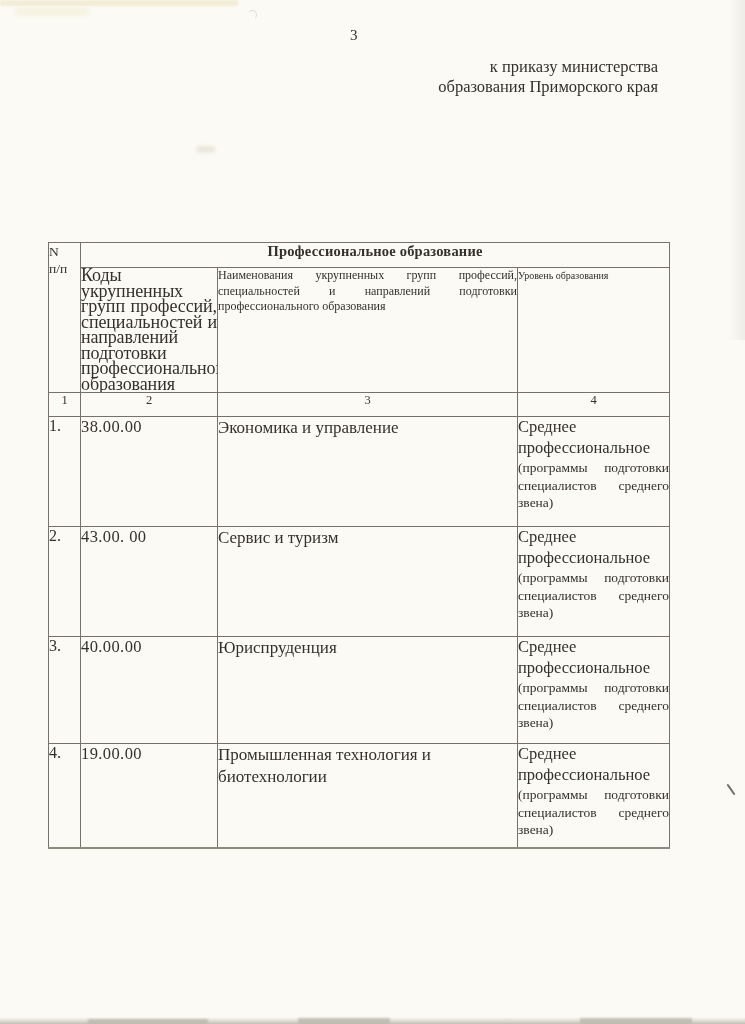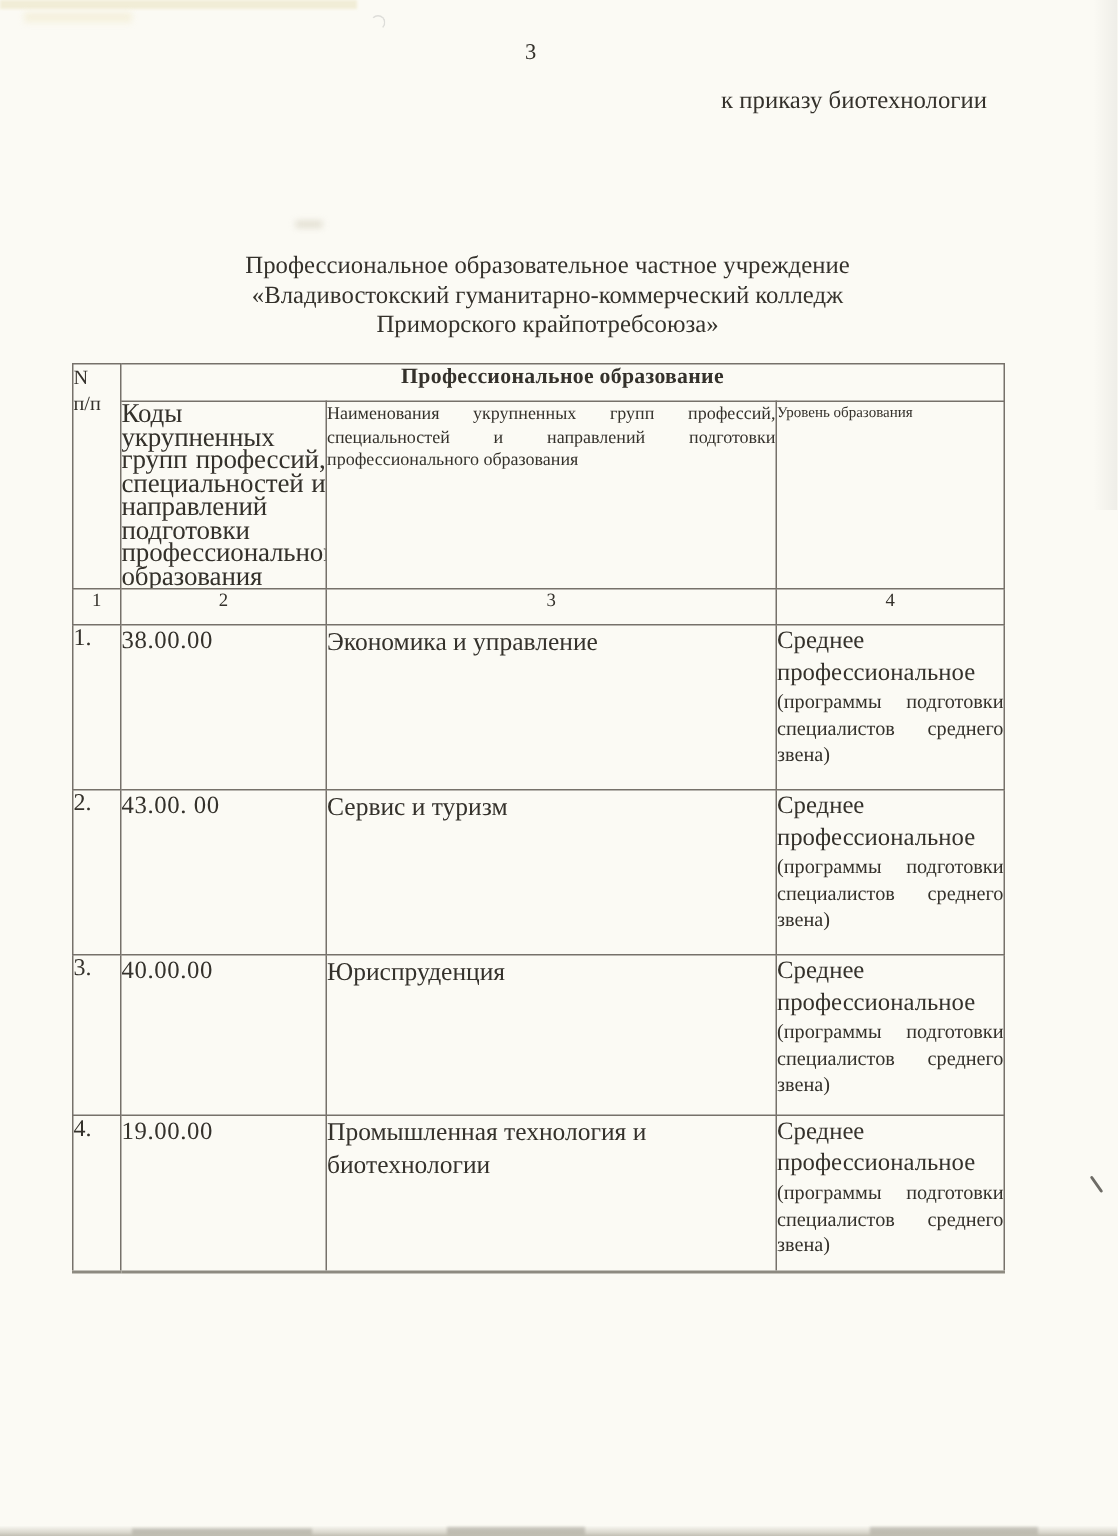"к приказу биотехнологии" div { text: биотехнологии -> министерства }
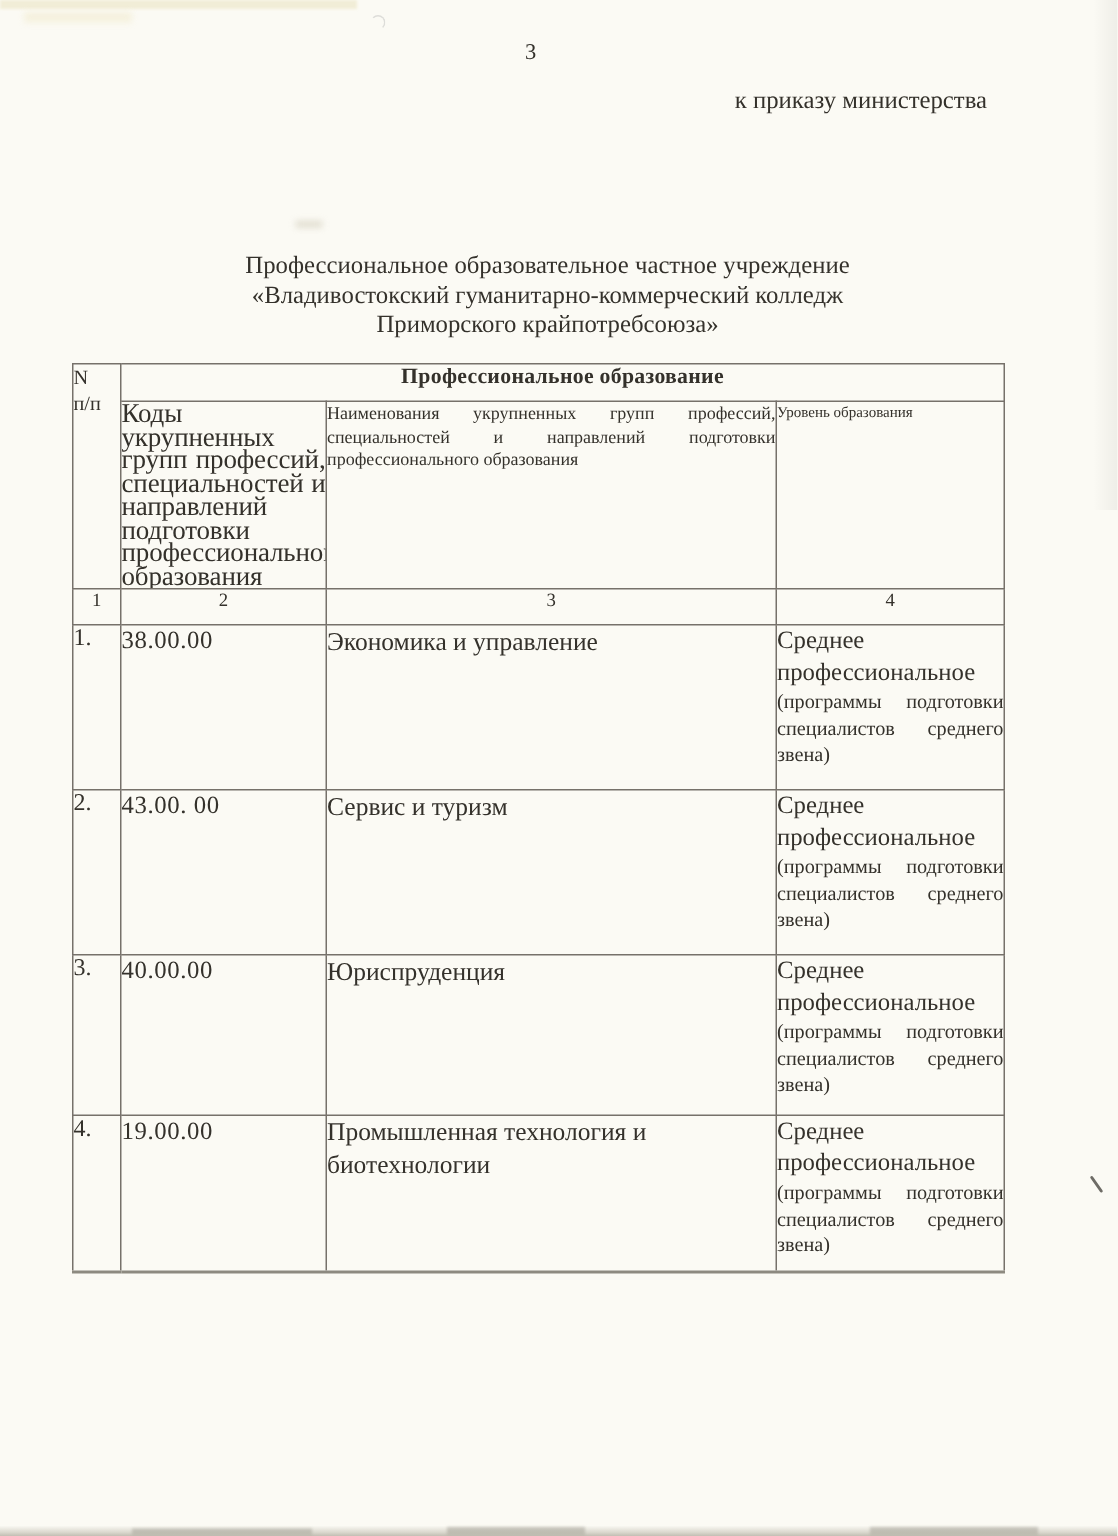"образования Приморского края" div { html: none -> <div>образования Приморского края</div> }
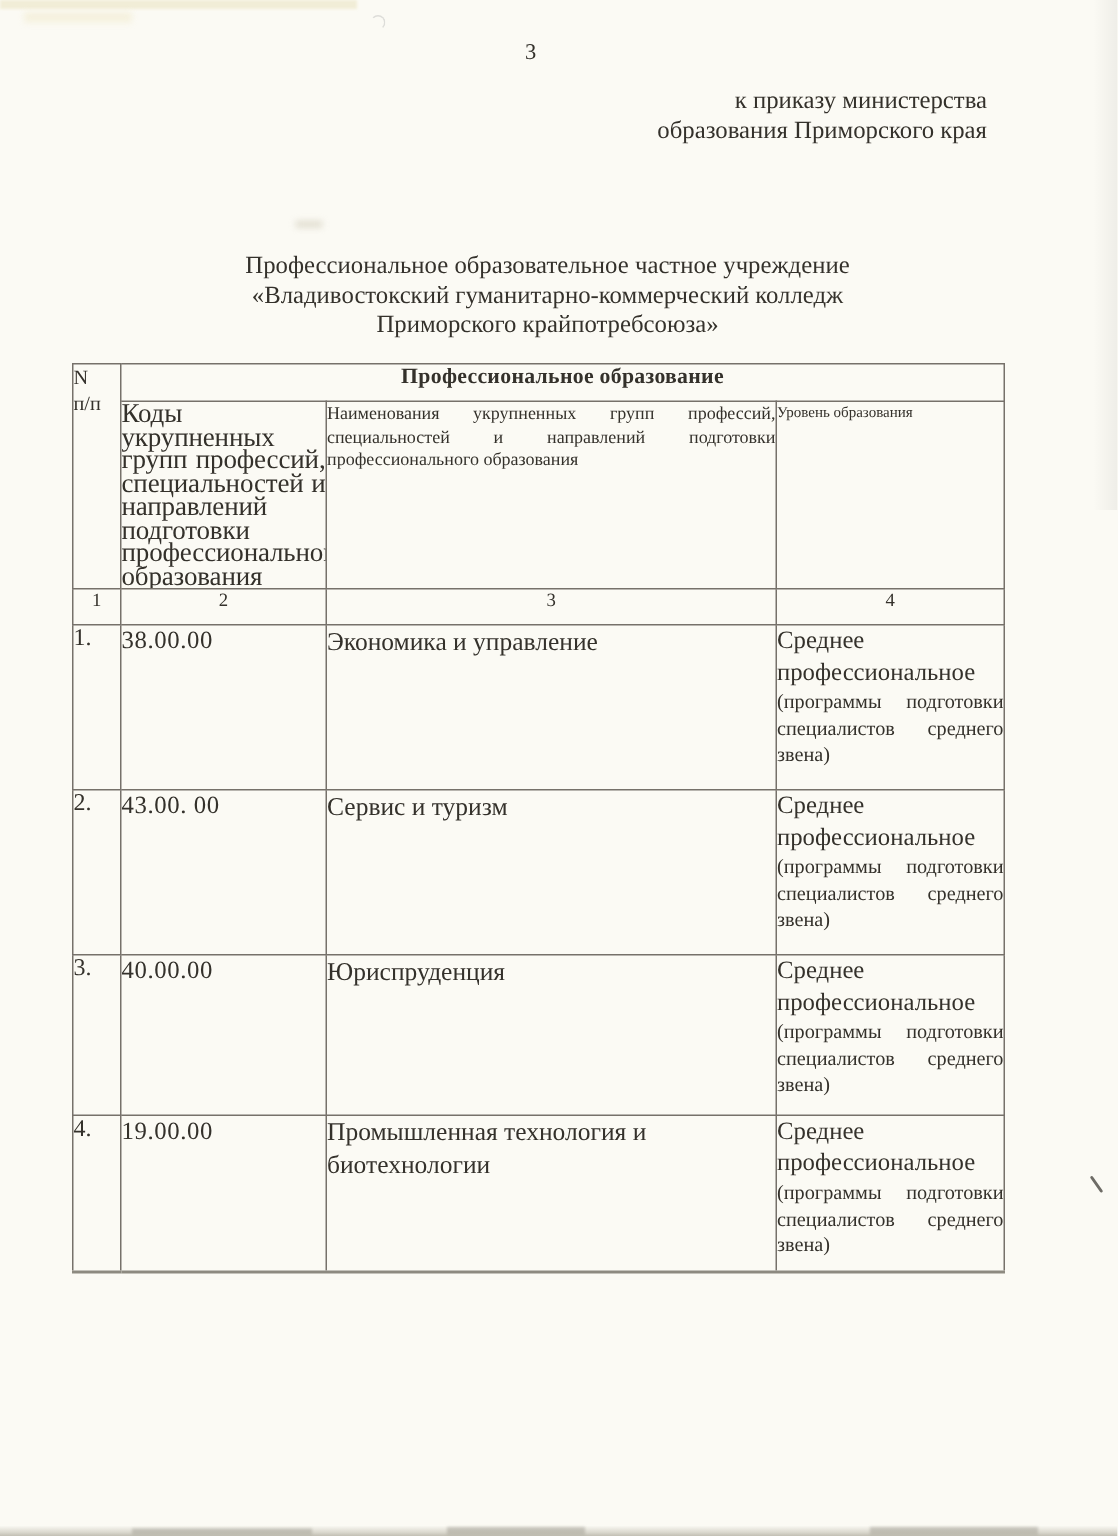"Профессиональное образовательное частное" div.institution { html: <div> <div>Профессиональное образовательное частное учреждение</div> <div>«Владивостокский гуманитарно-коммерческий колледж</div> <div>Приморского крайпотребсоюза»</div> </div> -> none }
